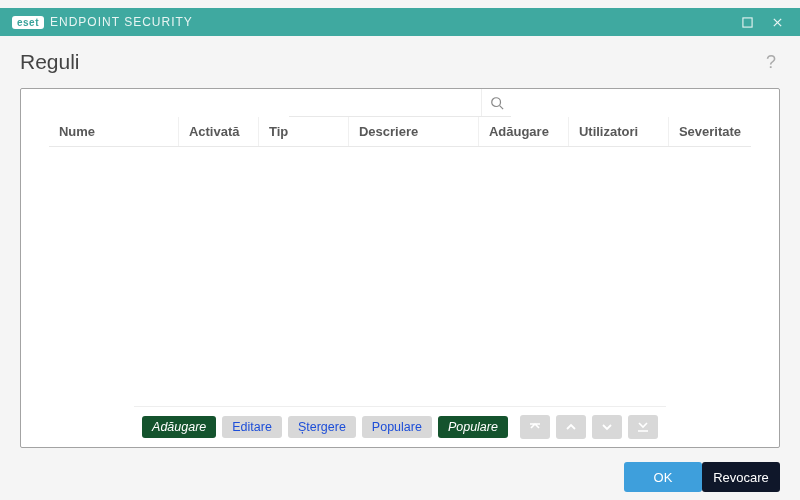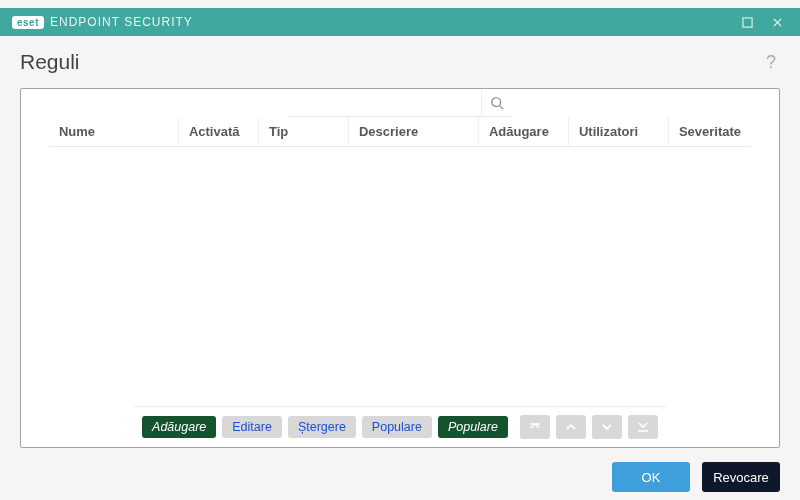"OK" .footer { gap: 12px -> 0 }
